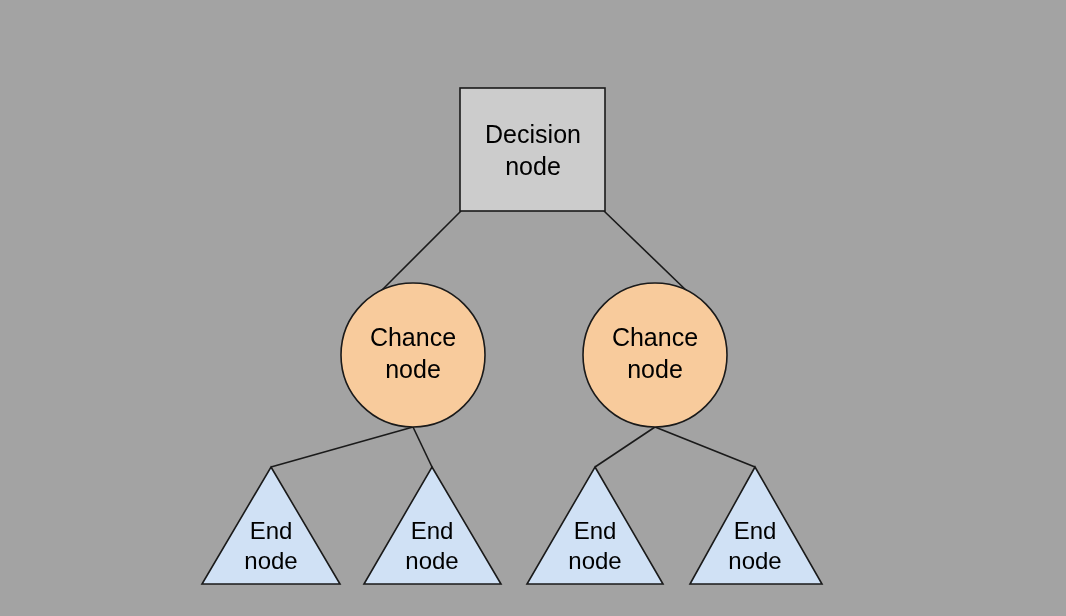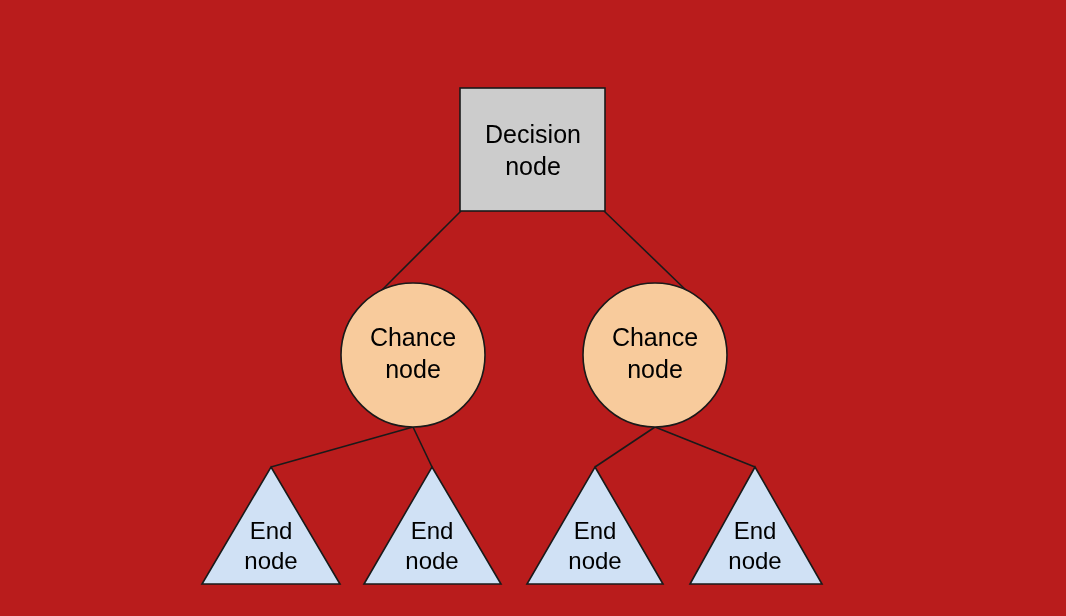"Decision" #diagram-canvas { background: #b91c1c -> #a3a3a3 }
